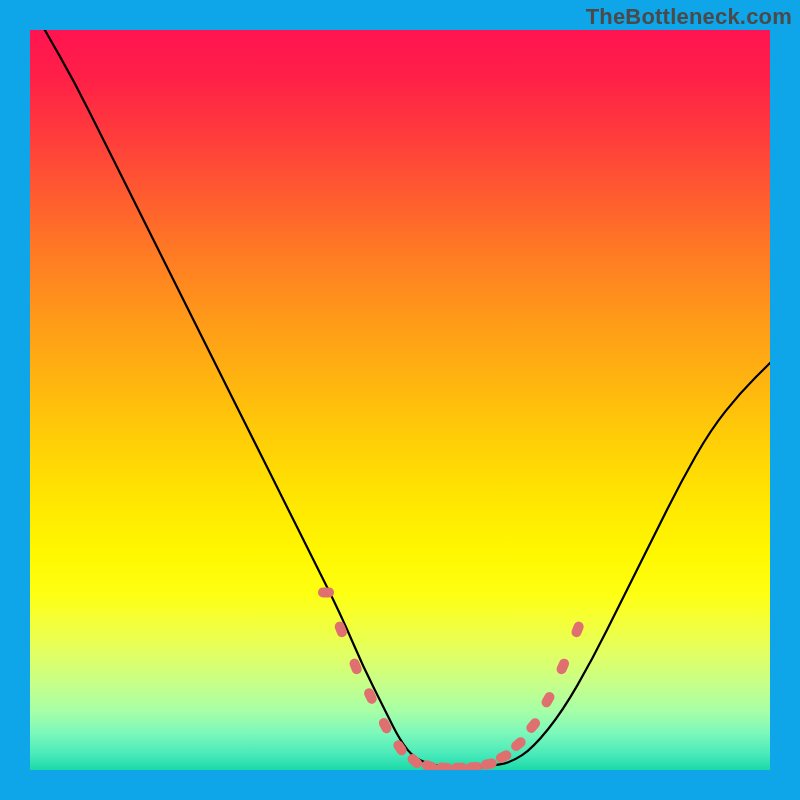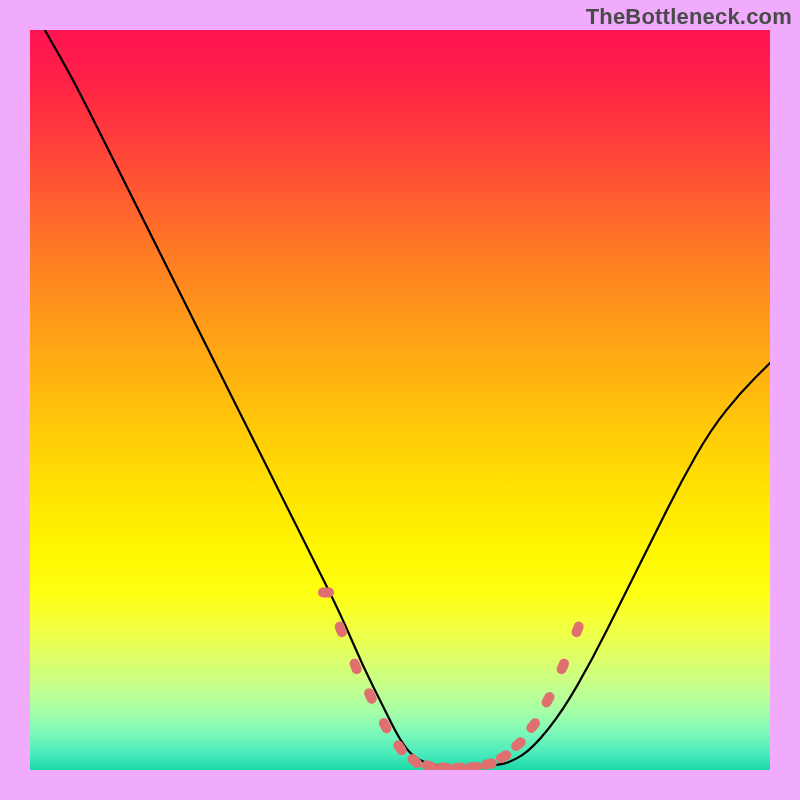"TheBottleneck.com" .frame { background: #f0abfc -> #0ea5e9 }
